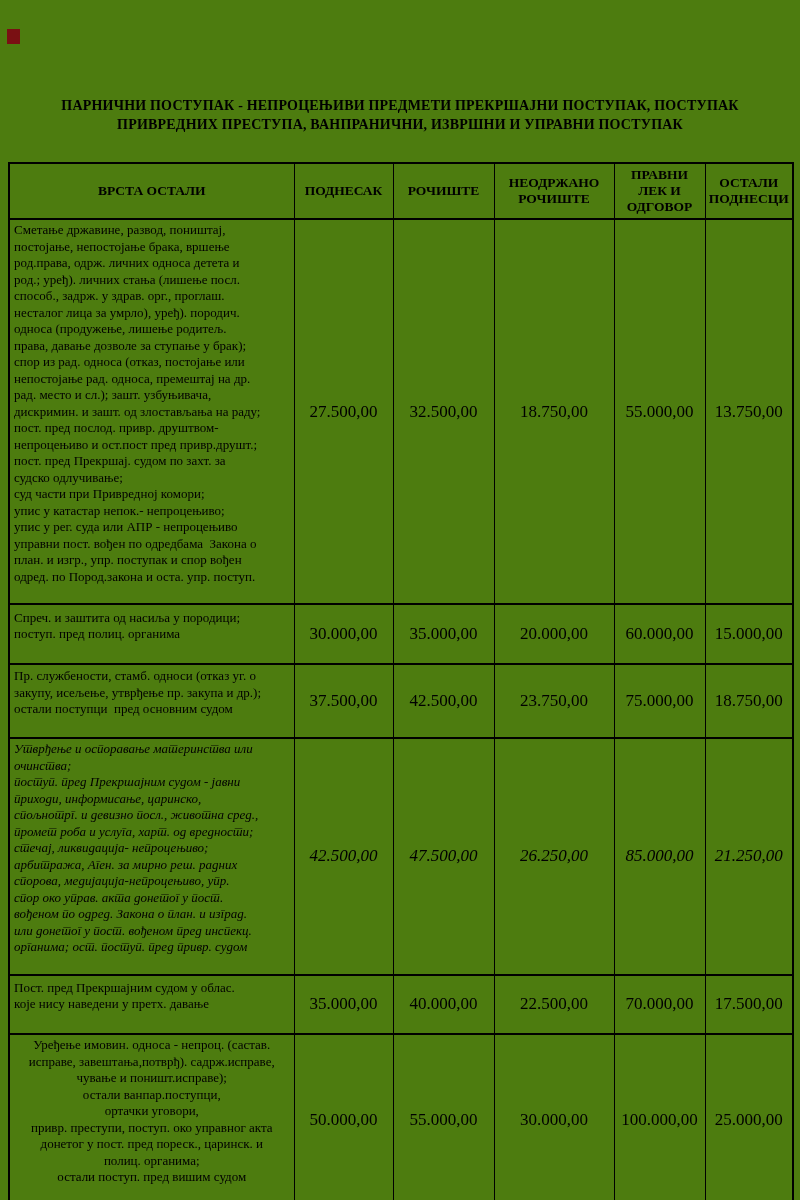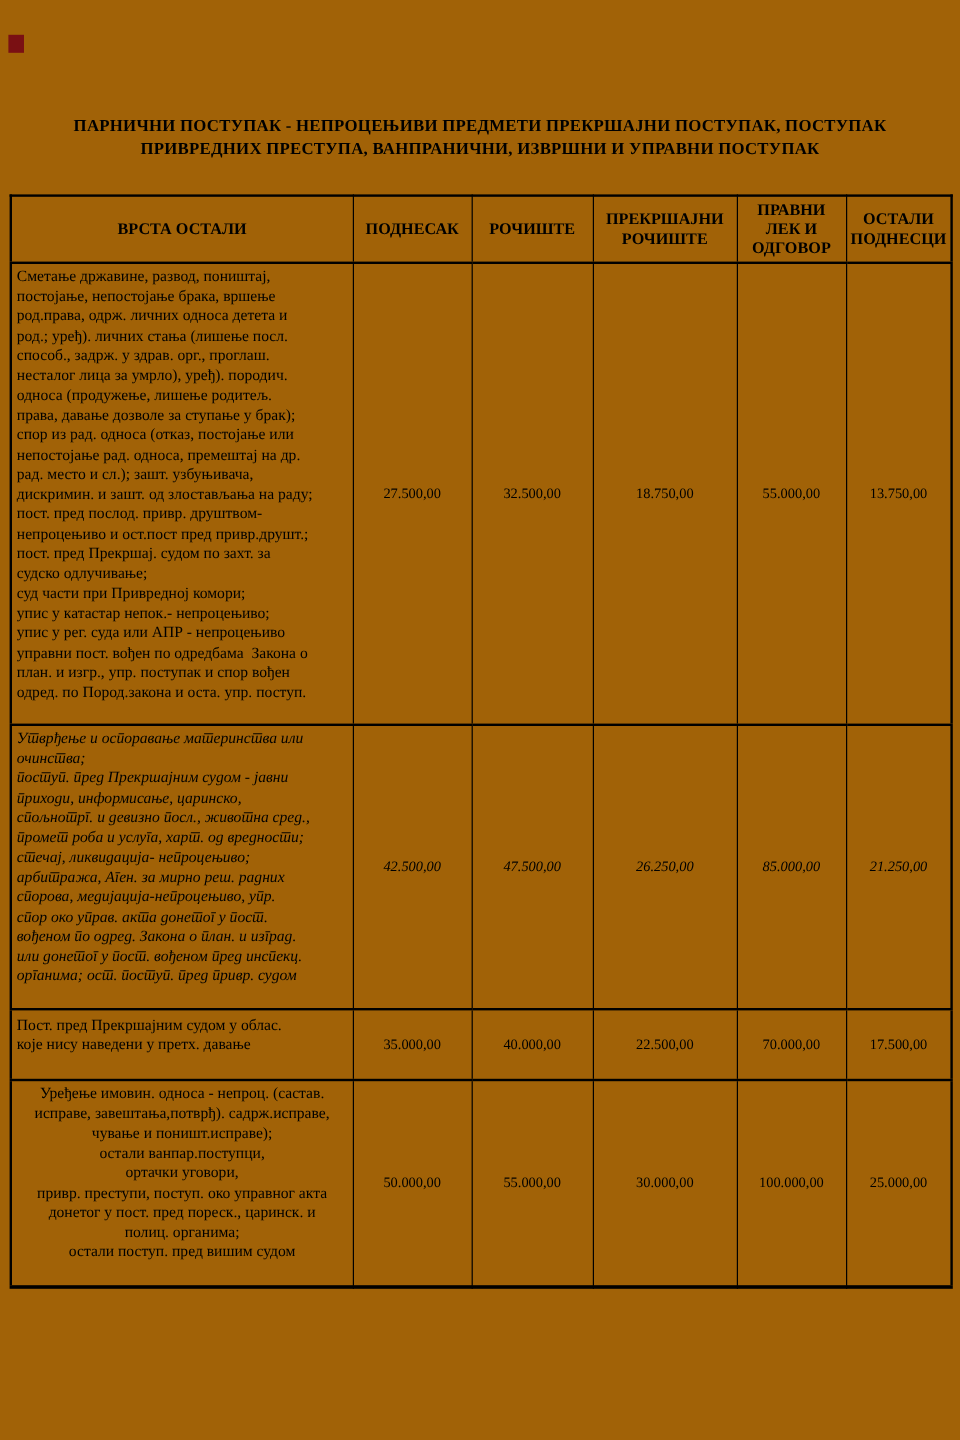"ПАРНИЧНИ ПОСТУПАК - НЕПРОЦЕЊИВИ ПРЕДМЕТИ" .page { background: #a16207 -> #4d7c0f }
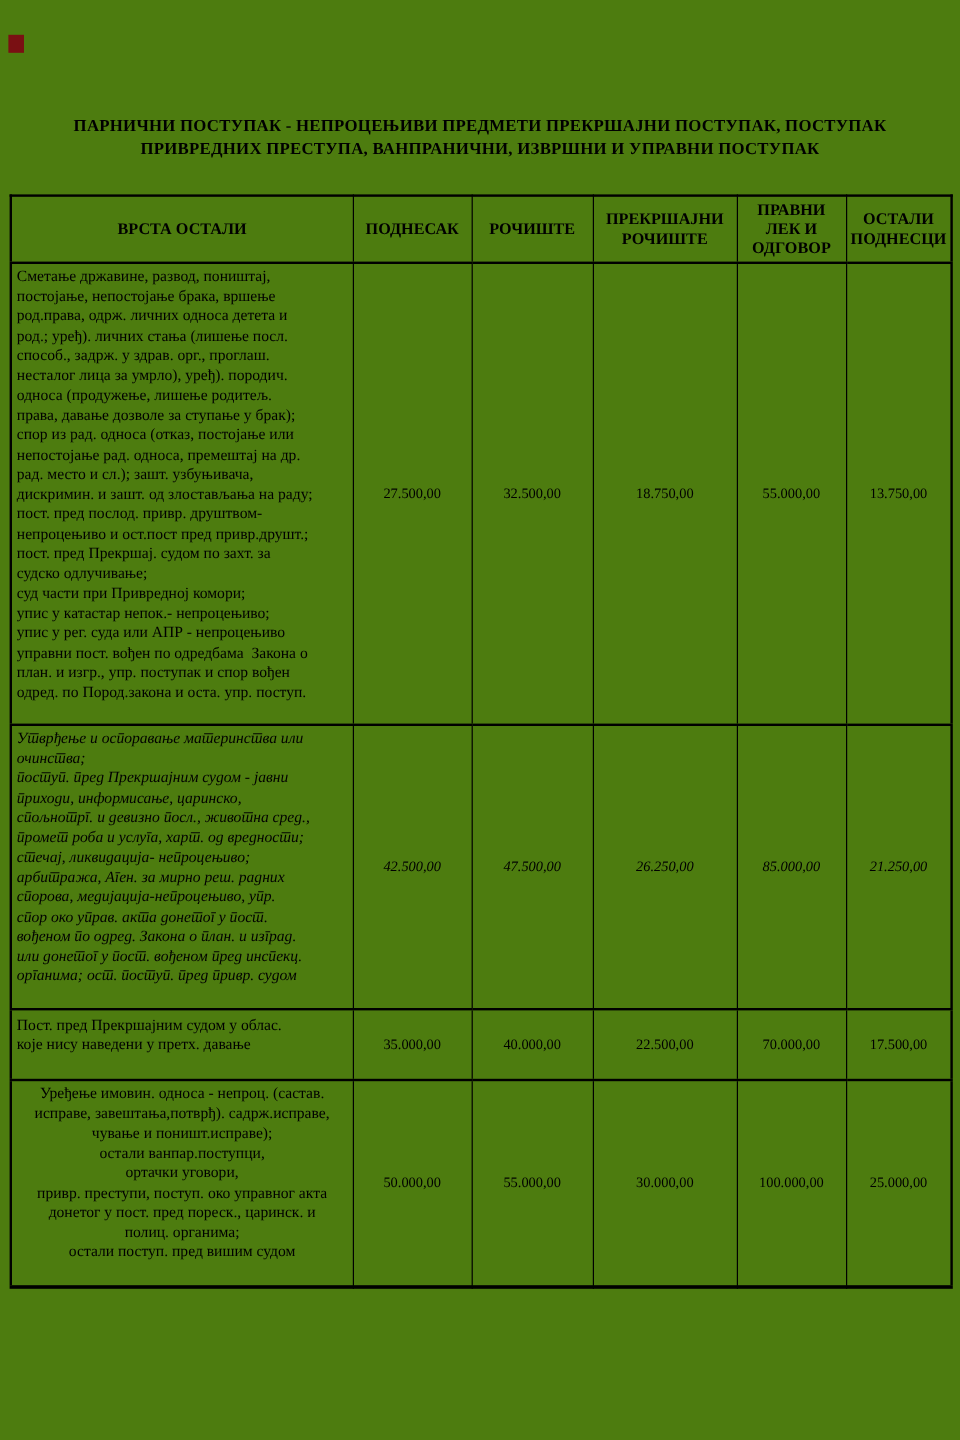"ПРЕКРШАЈНИ" th { text: ПРЕКРШАЈНИ -> НЕОДРЖАНО }
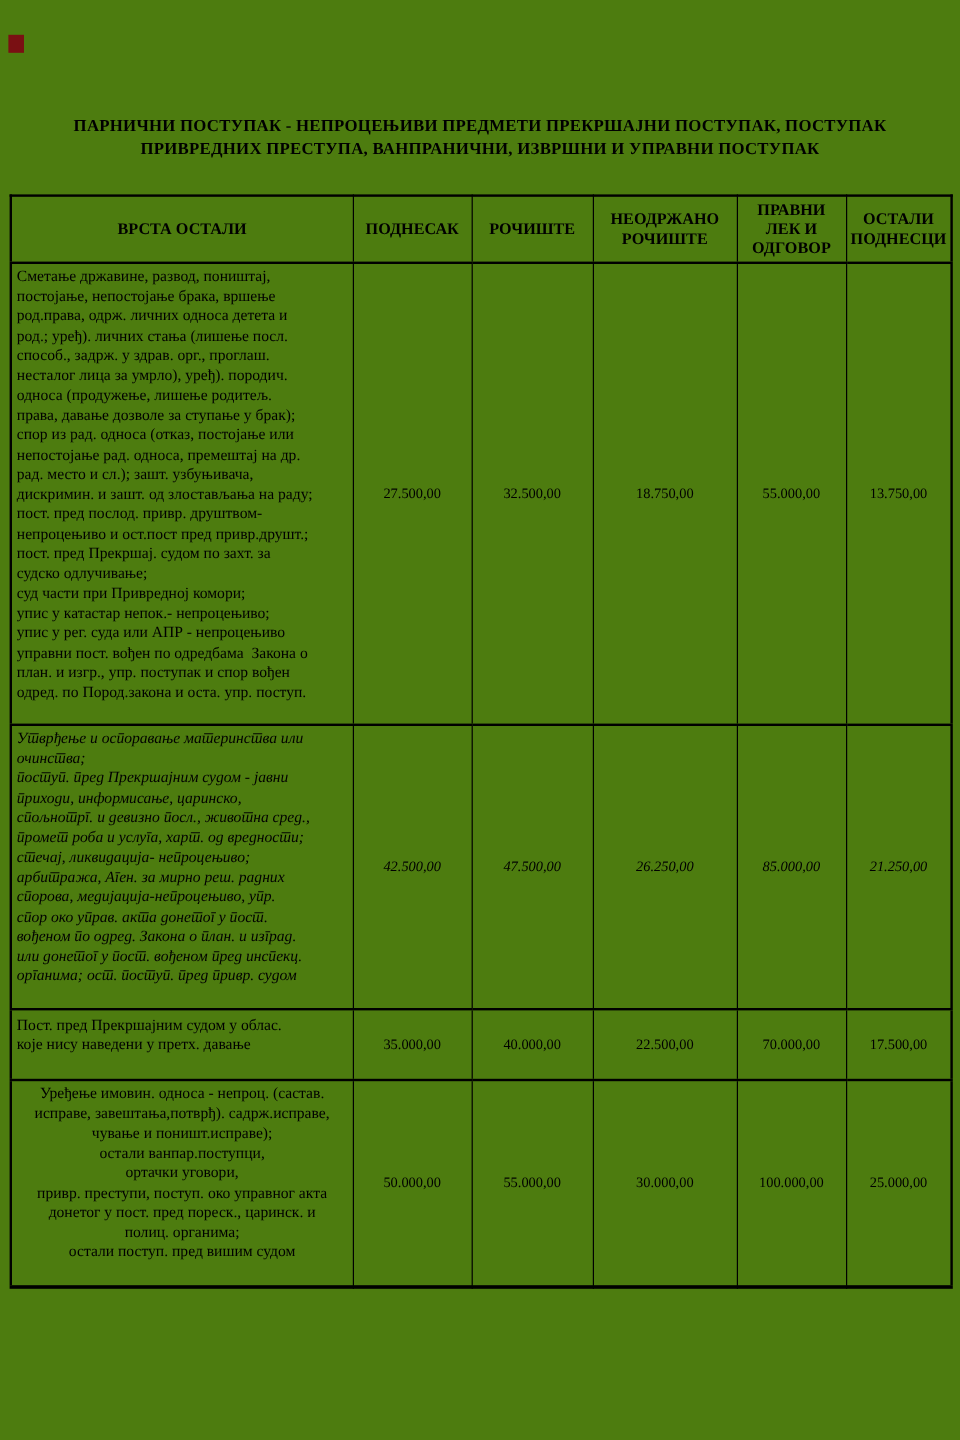"27.500,00" td.num-cell { font-size: 12px -> 17px }
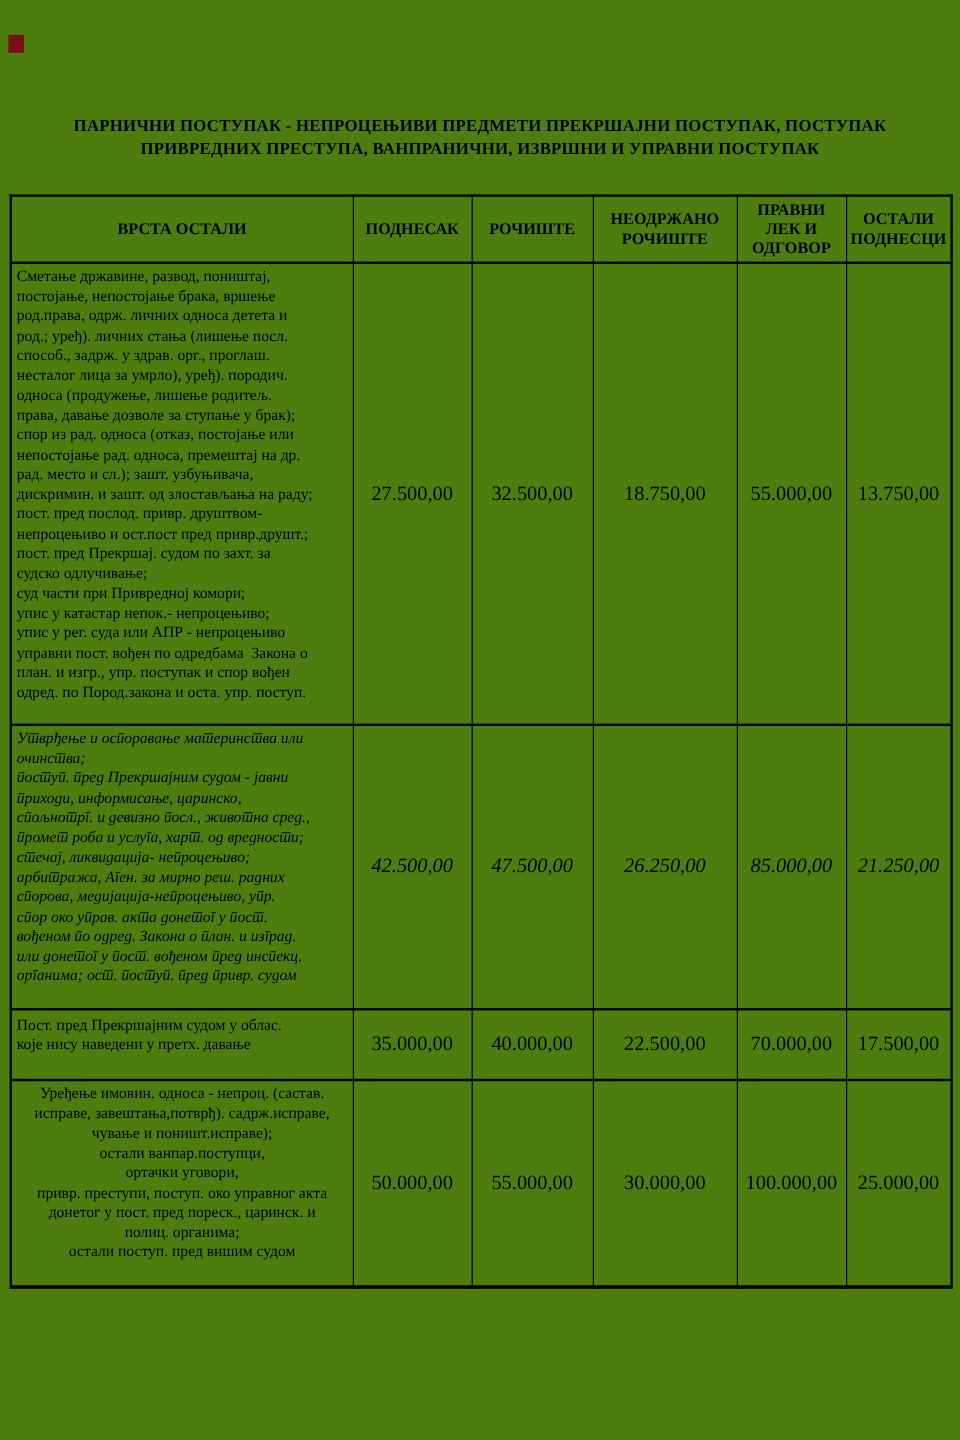"Спреч. и заштита од насиља" tr.r1 { html: none -> <tr> <td>Спреч. и заштита од насиља у породици; поступ. пред полиц. органима</td> <td>30.000,00</td> <td>35.000,00</td> <td>20.000,00</td> <td>60.000,00</td> <td>15.000,00</td> </tr> }
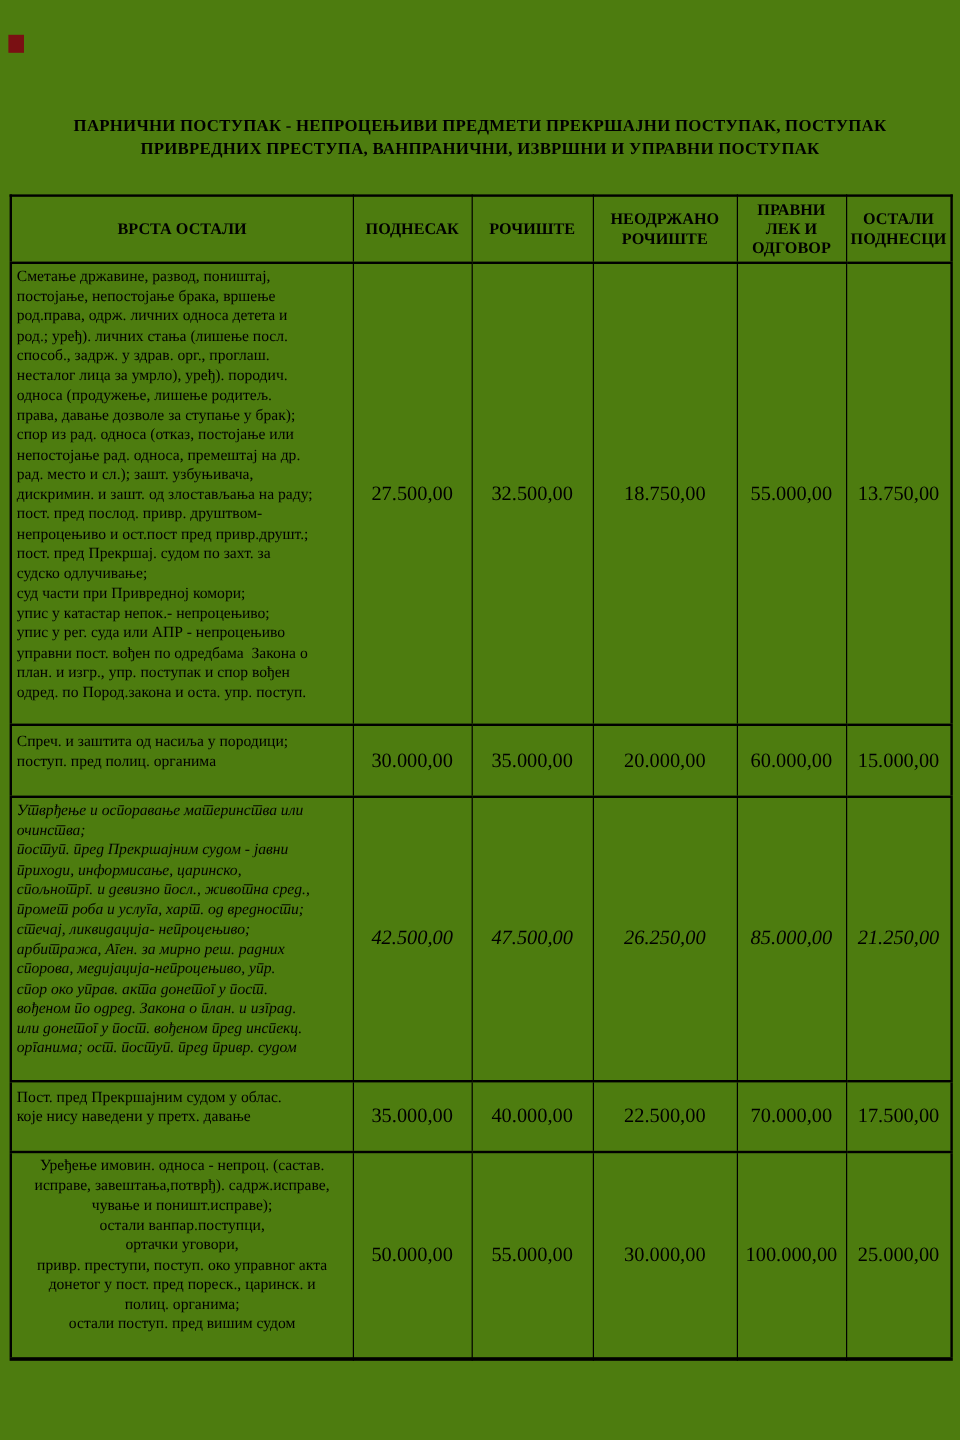"Пр. службености, стамб. односи (отказ" tr.r3 { html: none -> <tr> <td>Пр. службености, стамб. односи (отказ уг. о закупу, исељење, утврђење пр. закупа и др.); остали поступци пред основним судом</td> <td>37.500,00</td> <td>42.500,00</td> <td>23.750,00</td> <td>75.000,00</td> <td>18.750,00</td> </tr> }
